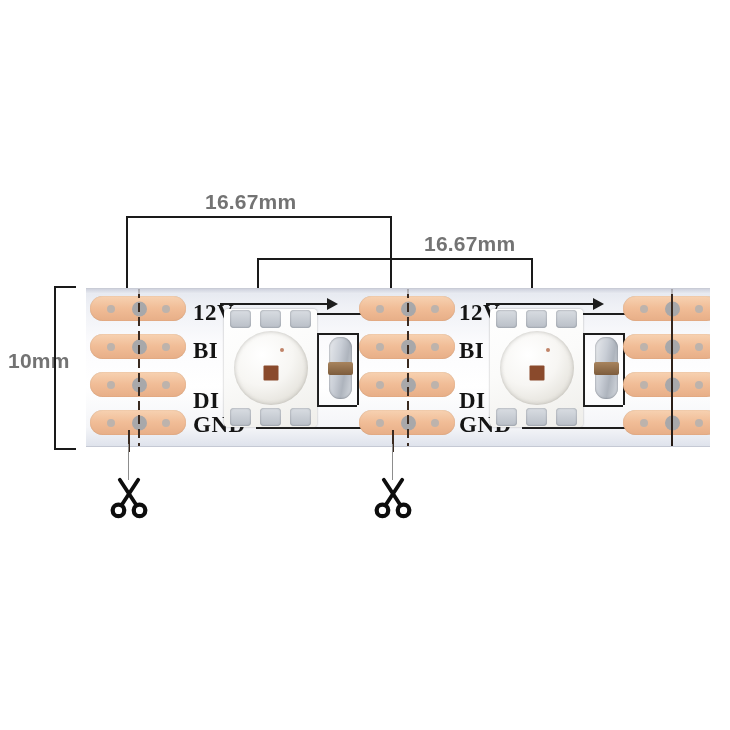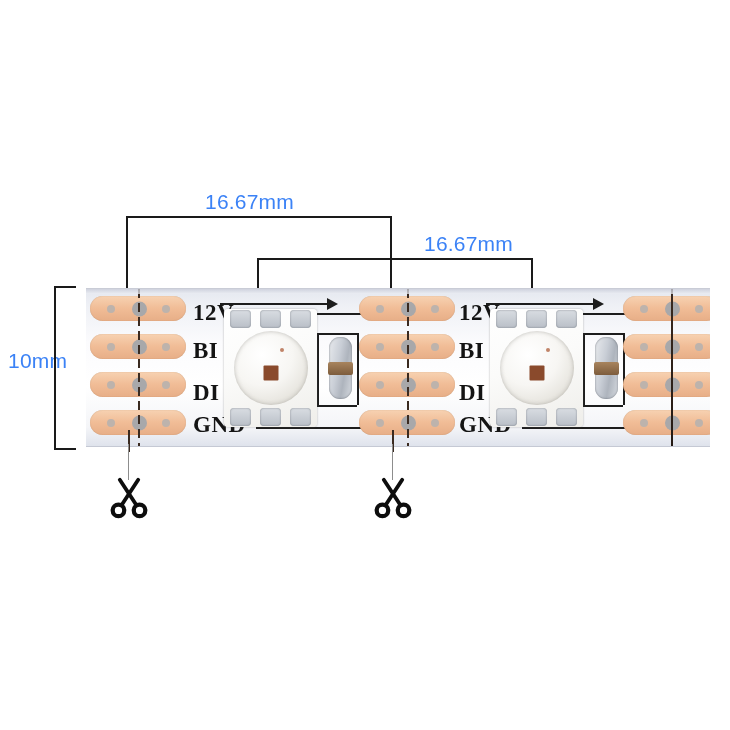"16.67mm" .dim-label { color: #3b82f6 -> #737373; font-weight: none -> bold }
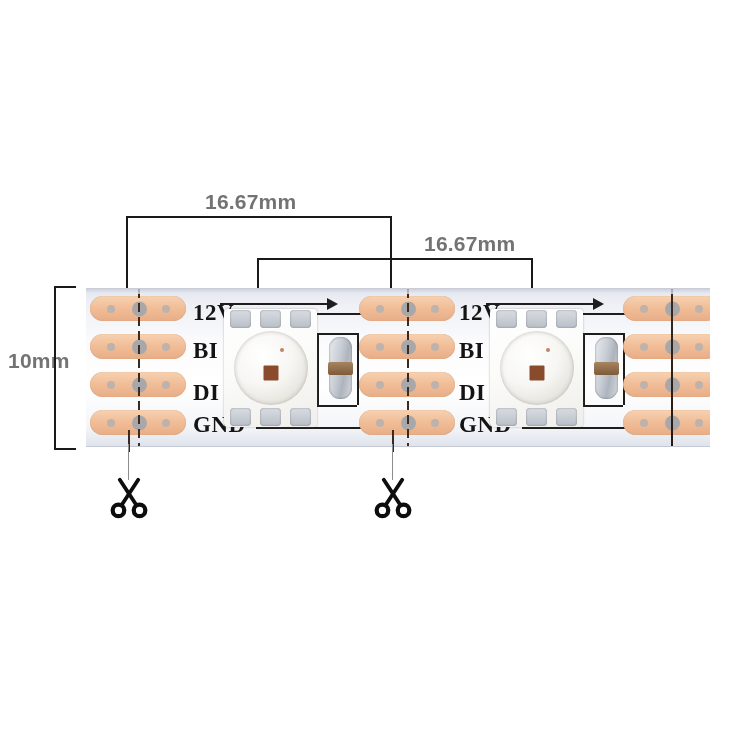"DI" .lbl-di { top: 92px -> 100px }
